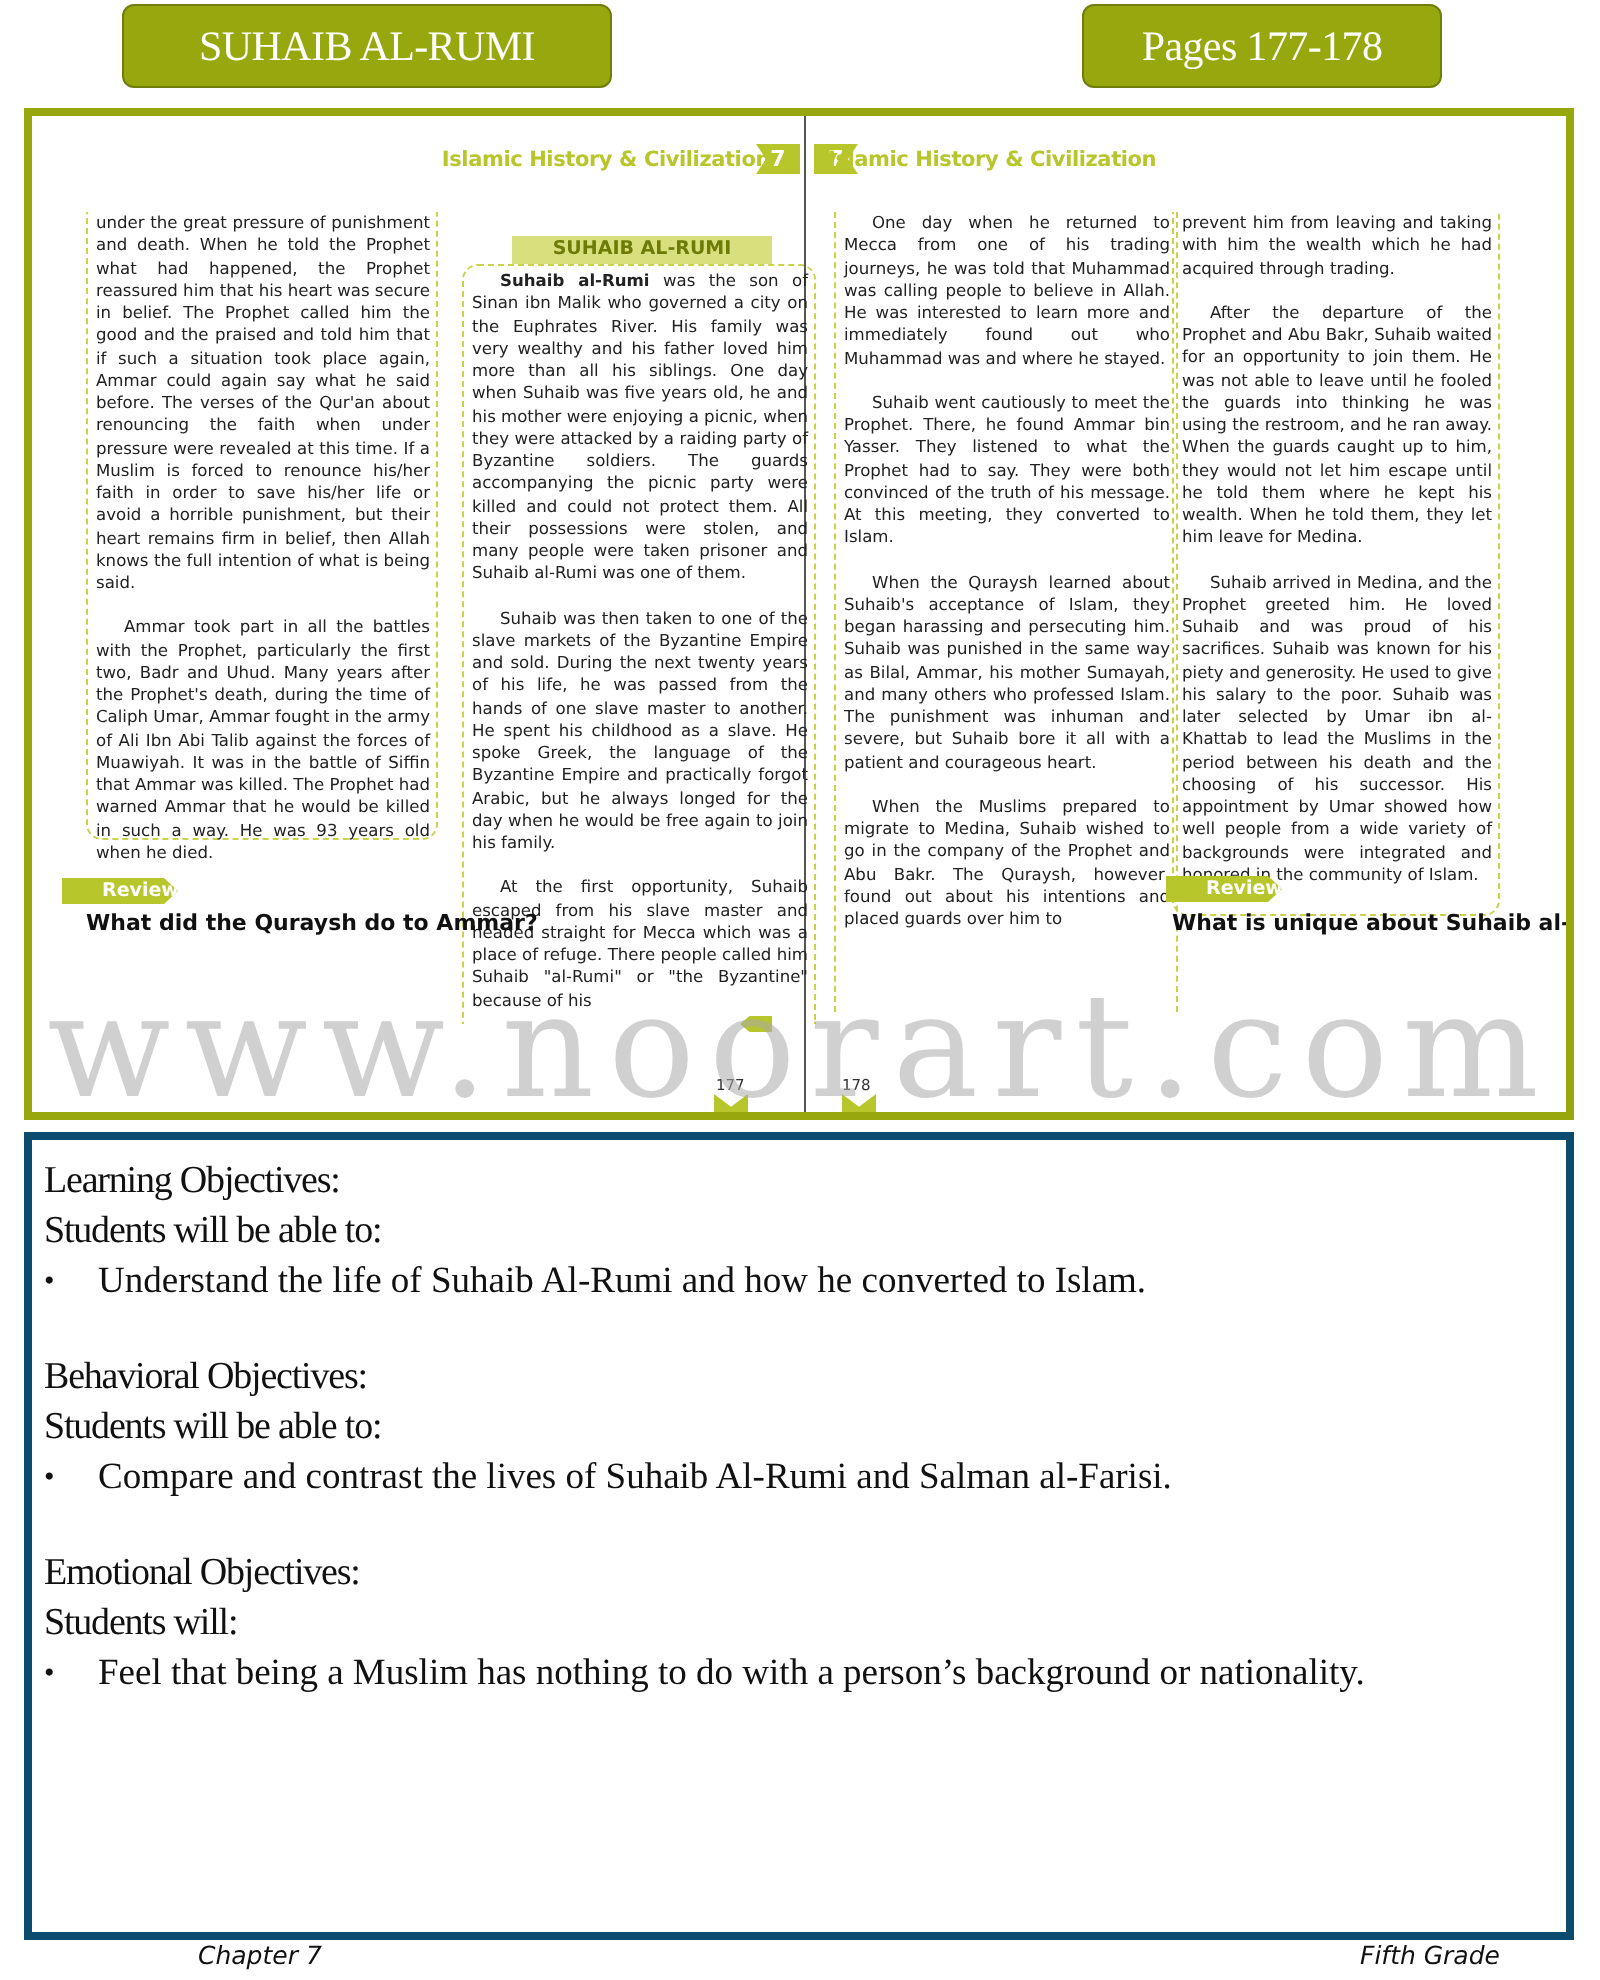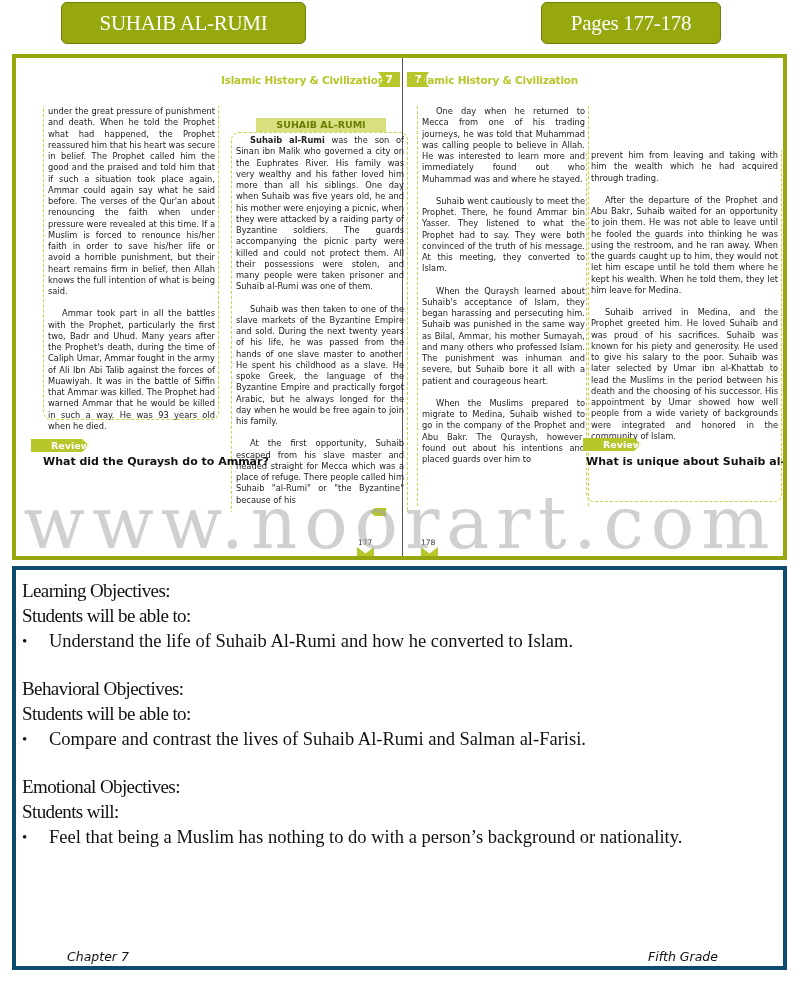"prevent him from leaving and" .col-4 { margin-top: 44px -> none; width: 196px -> 164px }
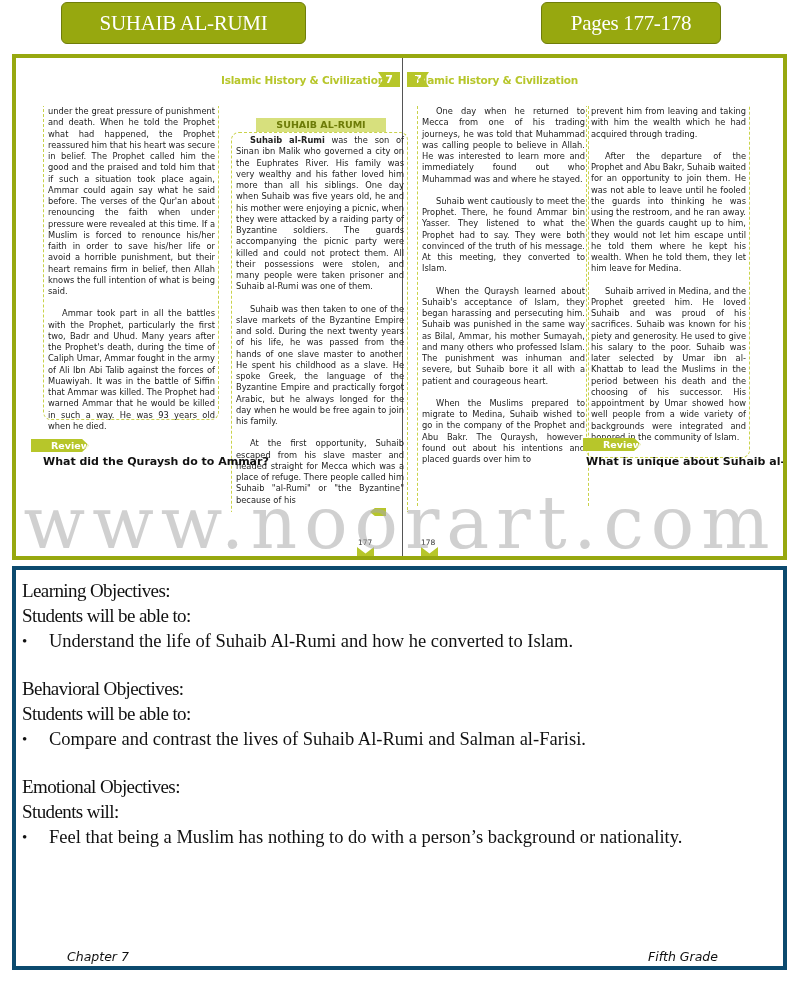"Chapter 7" .footer { margin-left: none -> 32px; top: 949px -> 970px }
